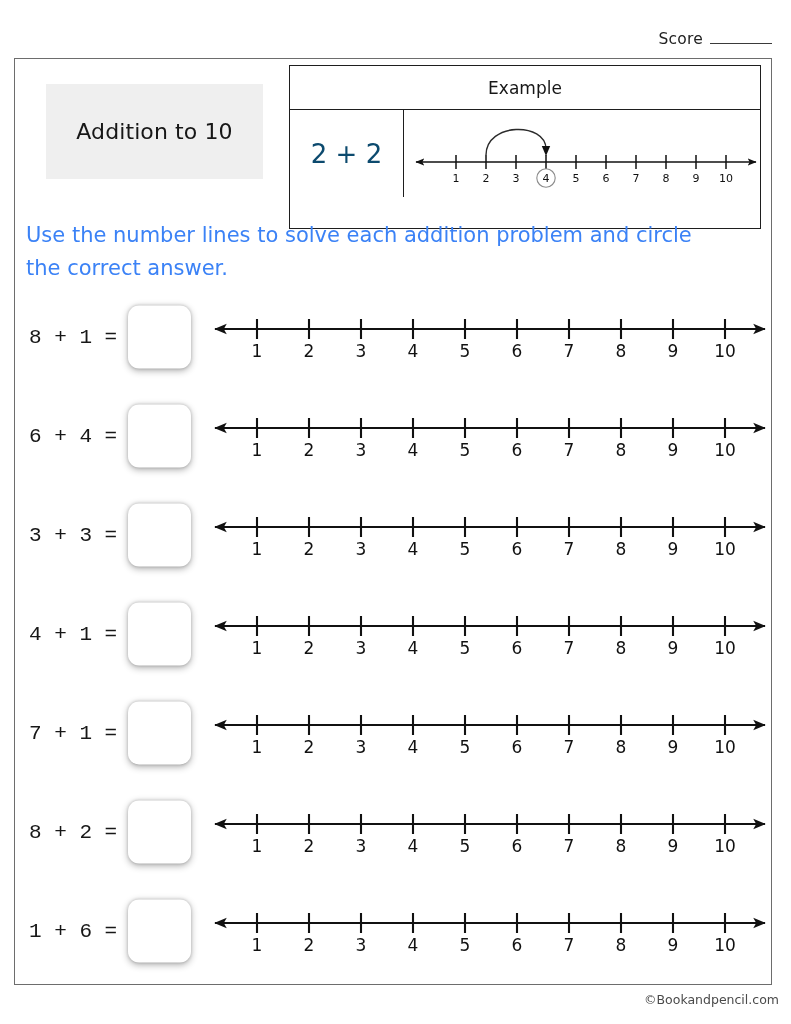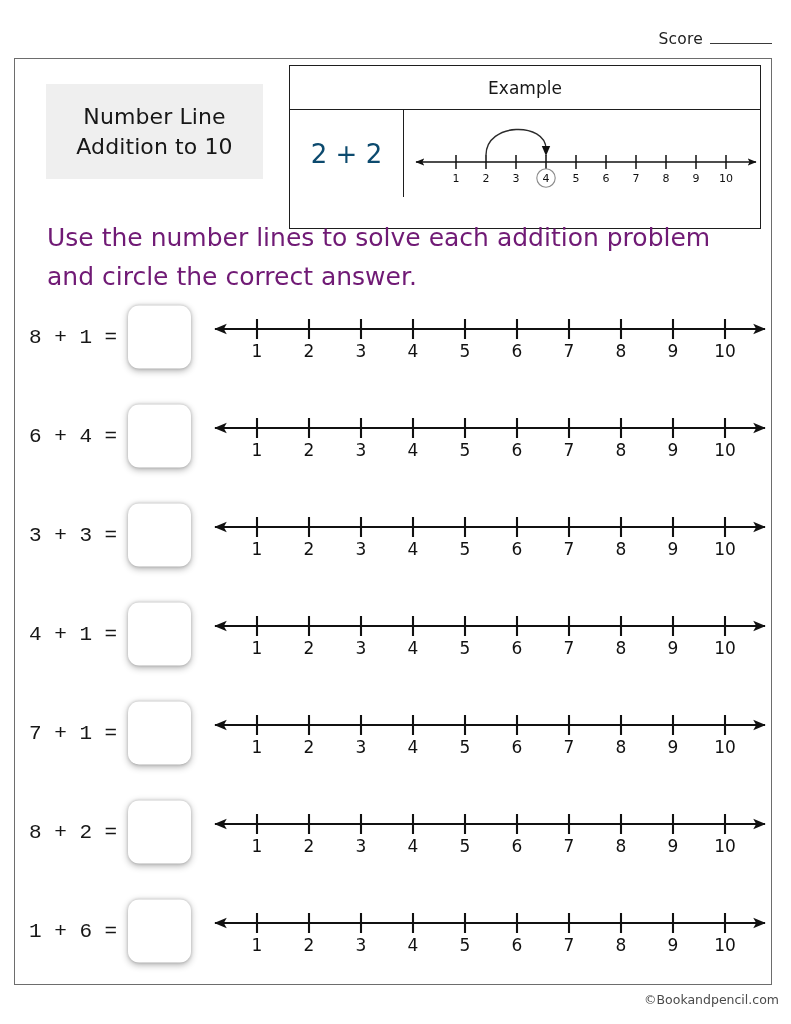"Number Line" div.title-line { html: <div>Number Line</div> -> none }
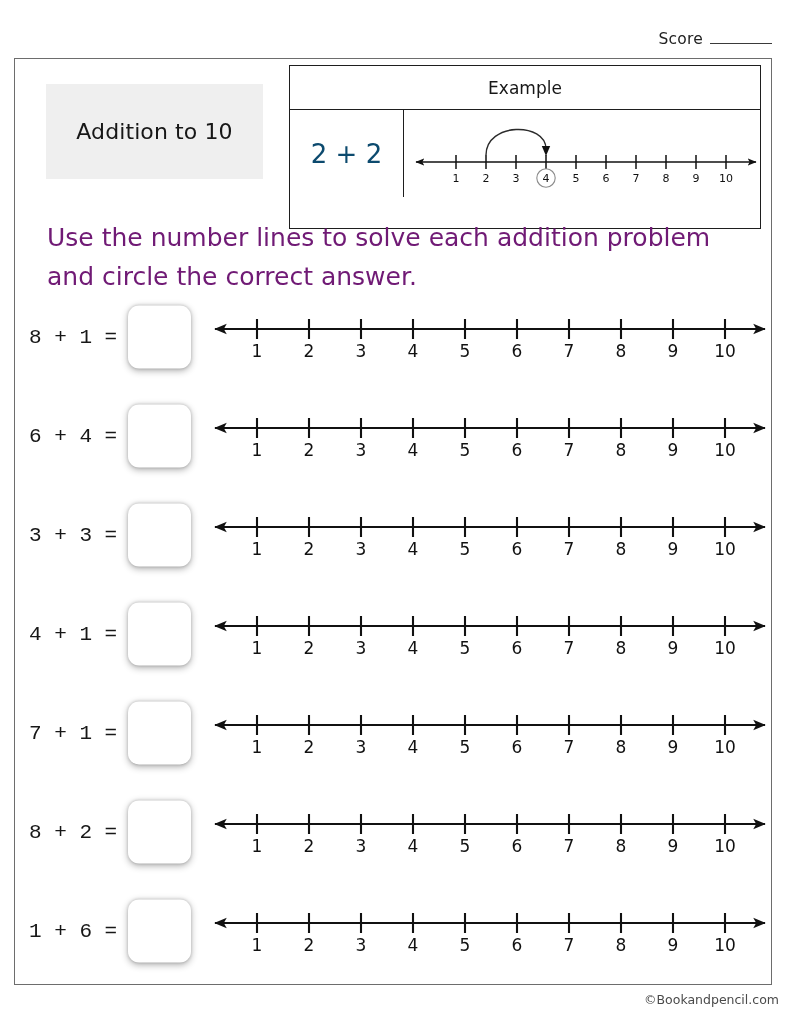"Use the number lines to" .instructions { color: #701a75 -> #3b82f6; font-size: 25px -> 21px; left: 32px -> 11px }
